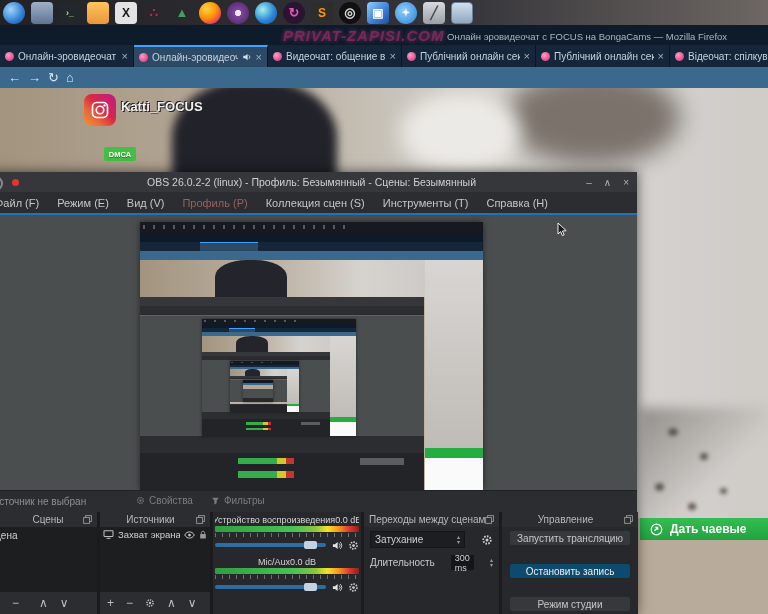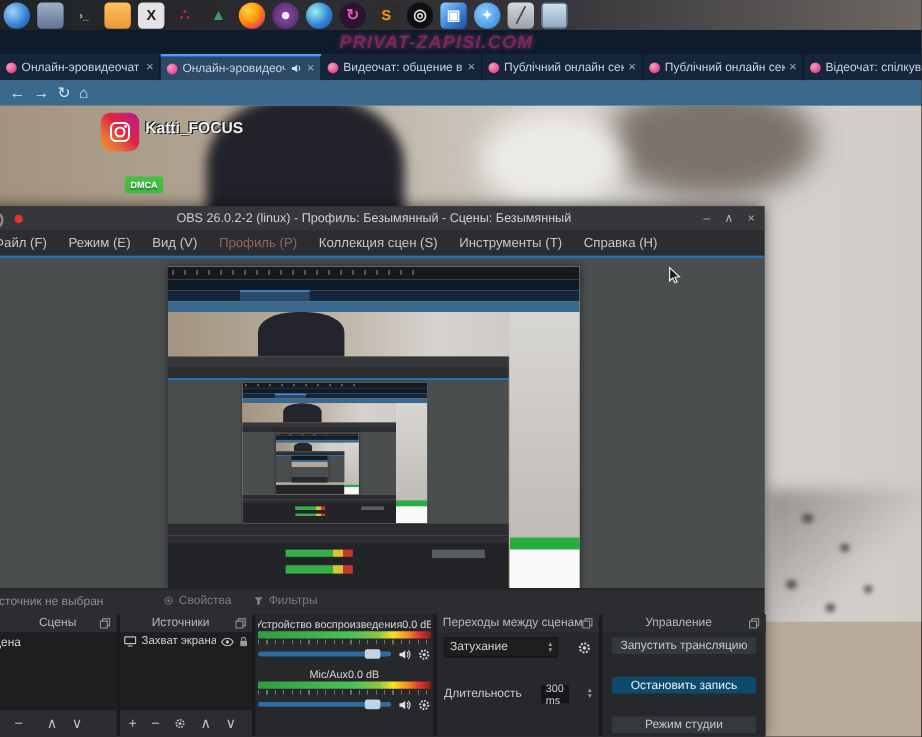"Онлайн эровидеочат с FOCUS на" div.ff-title { html: none -> <div>Онлайн эровидеочат с FOCUS на BongaCams — Mozilla Firefox</div> }
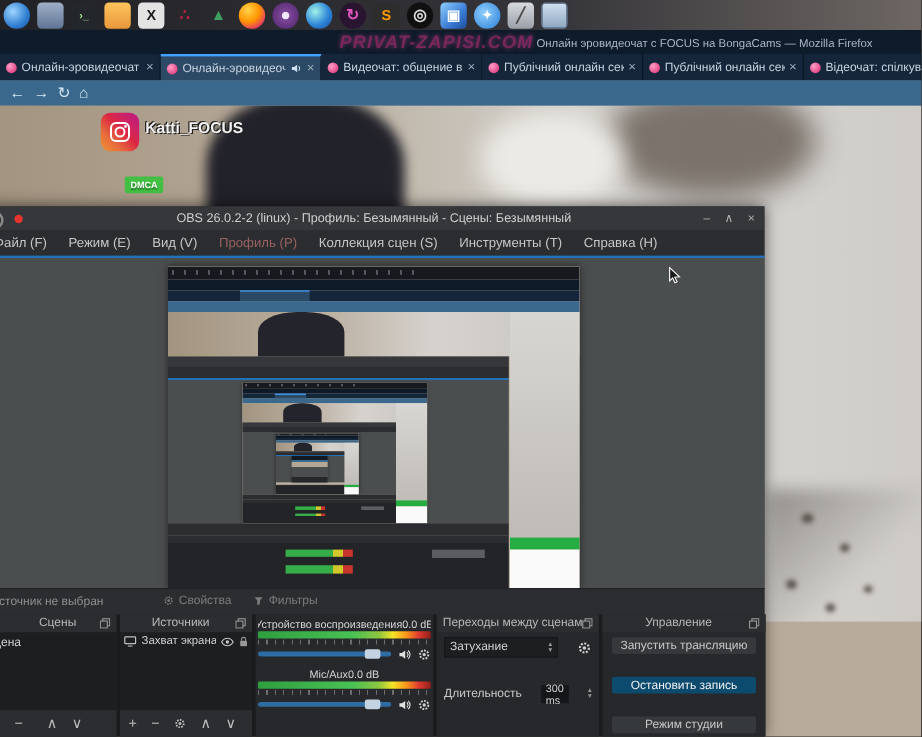"Дать чаевые" div.tip-btn { html: none -> <div> <span> <svg> <circle></circle> <path></path> </svg> </span> <span>Дать чаевые</span> </div> }
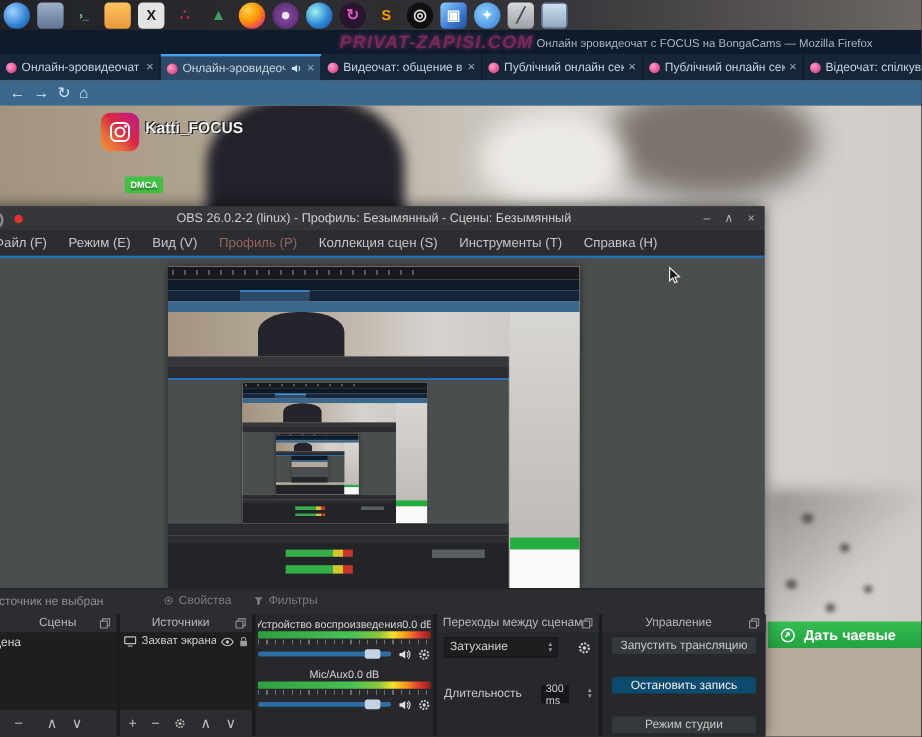"Затухание" .trans-row { margin-bottom: 23px -> 7px }
